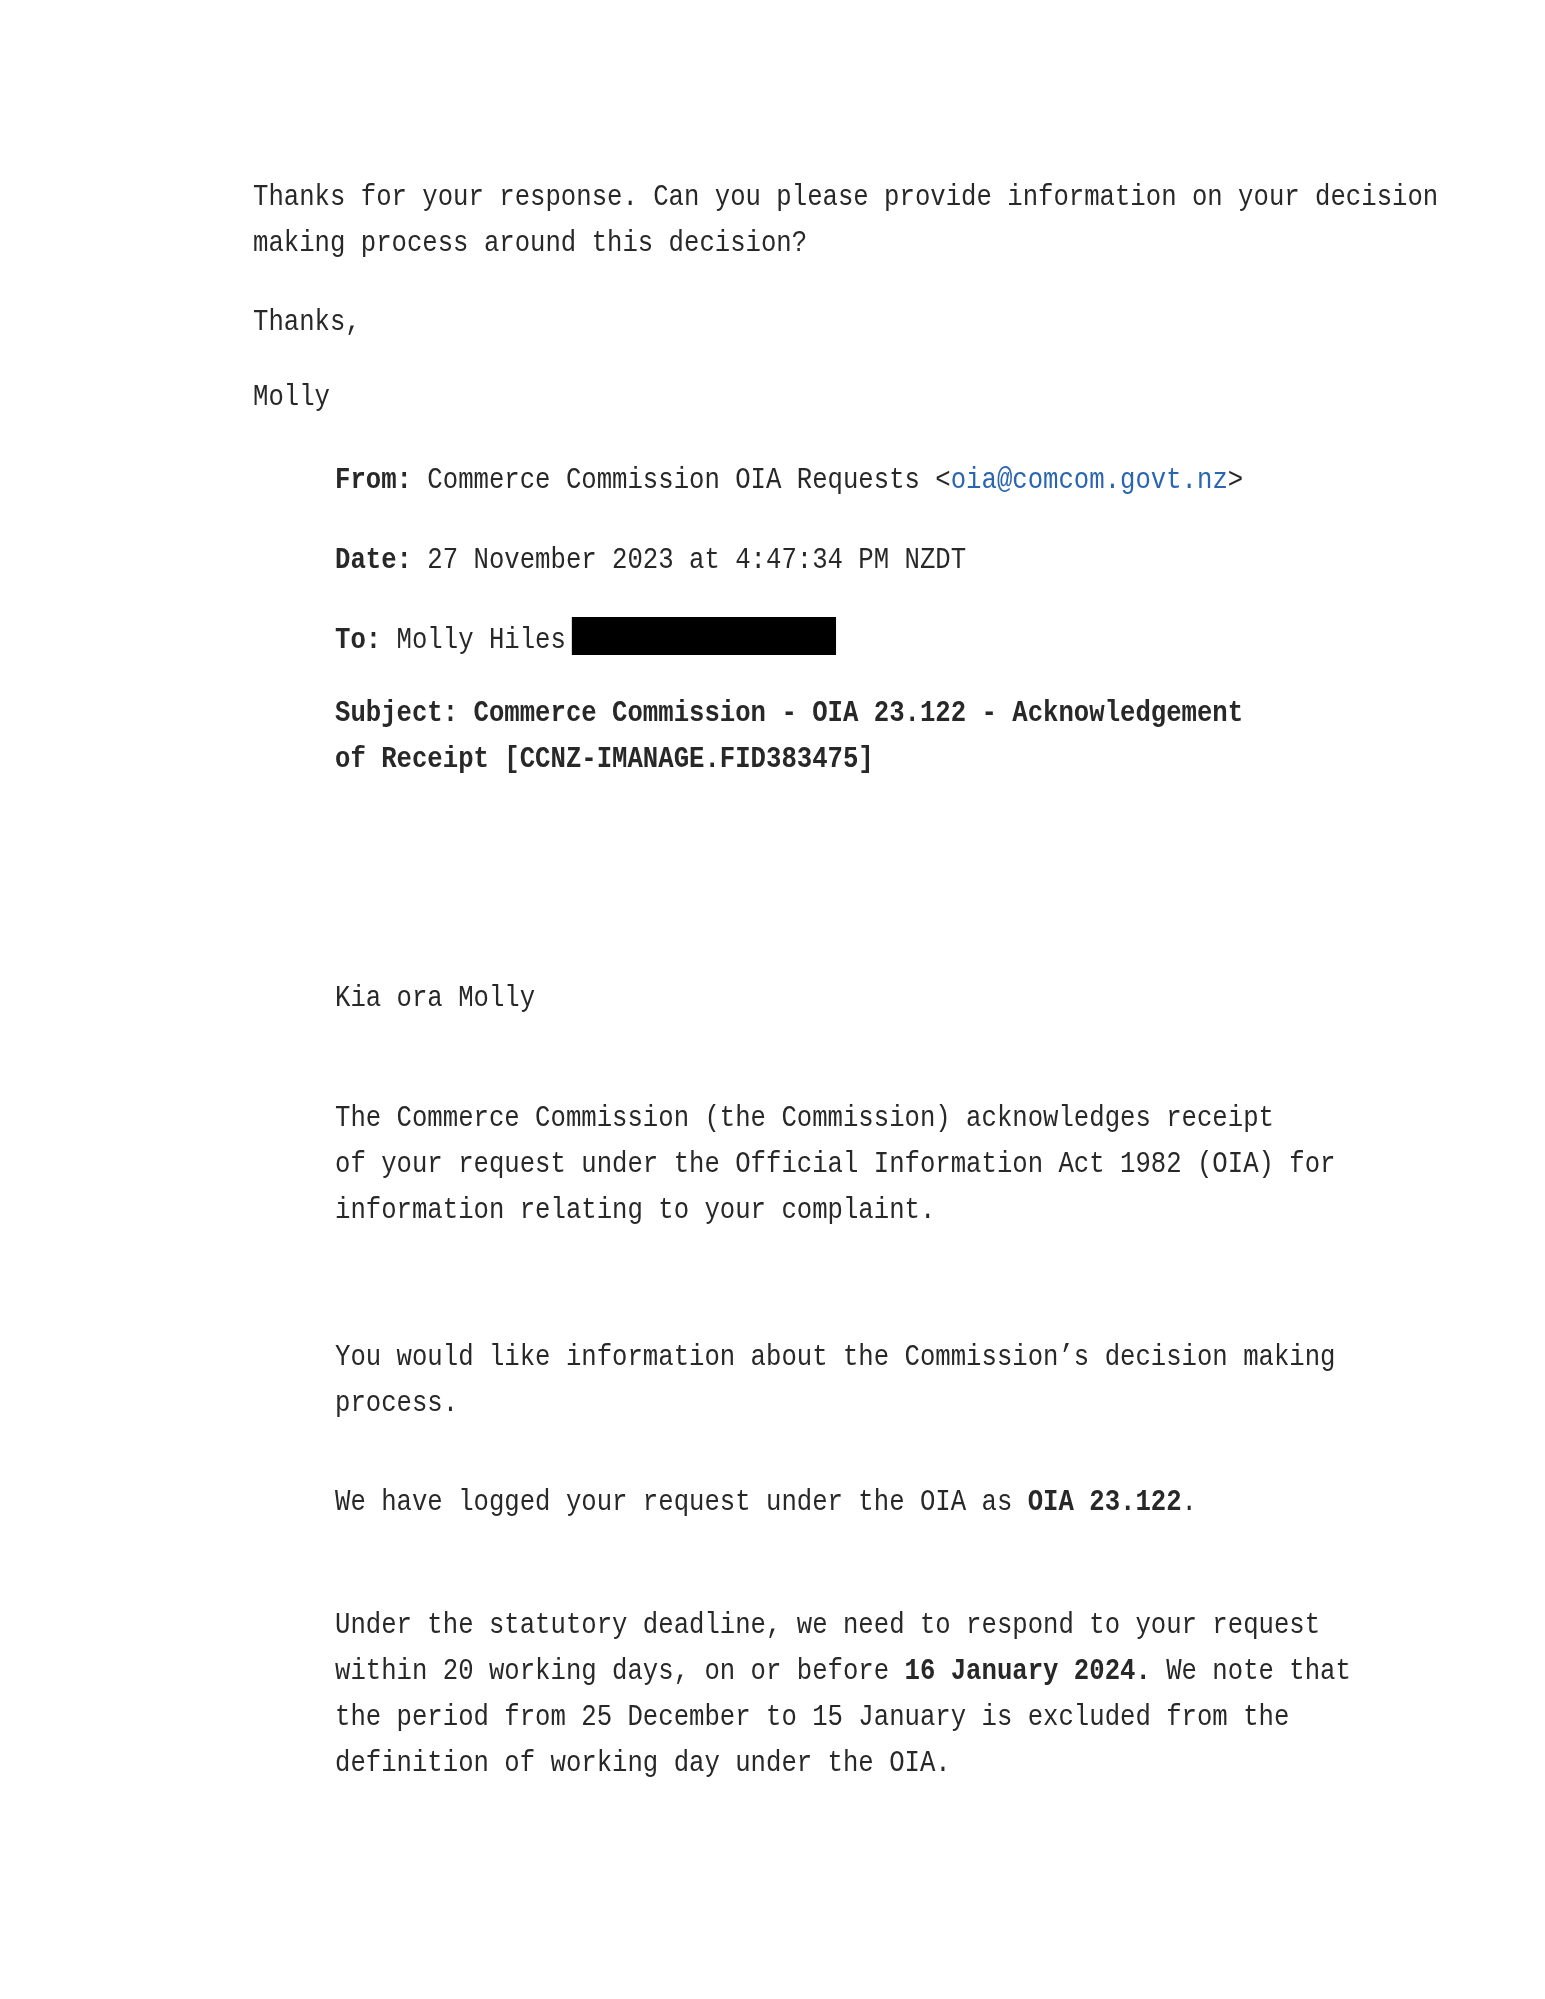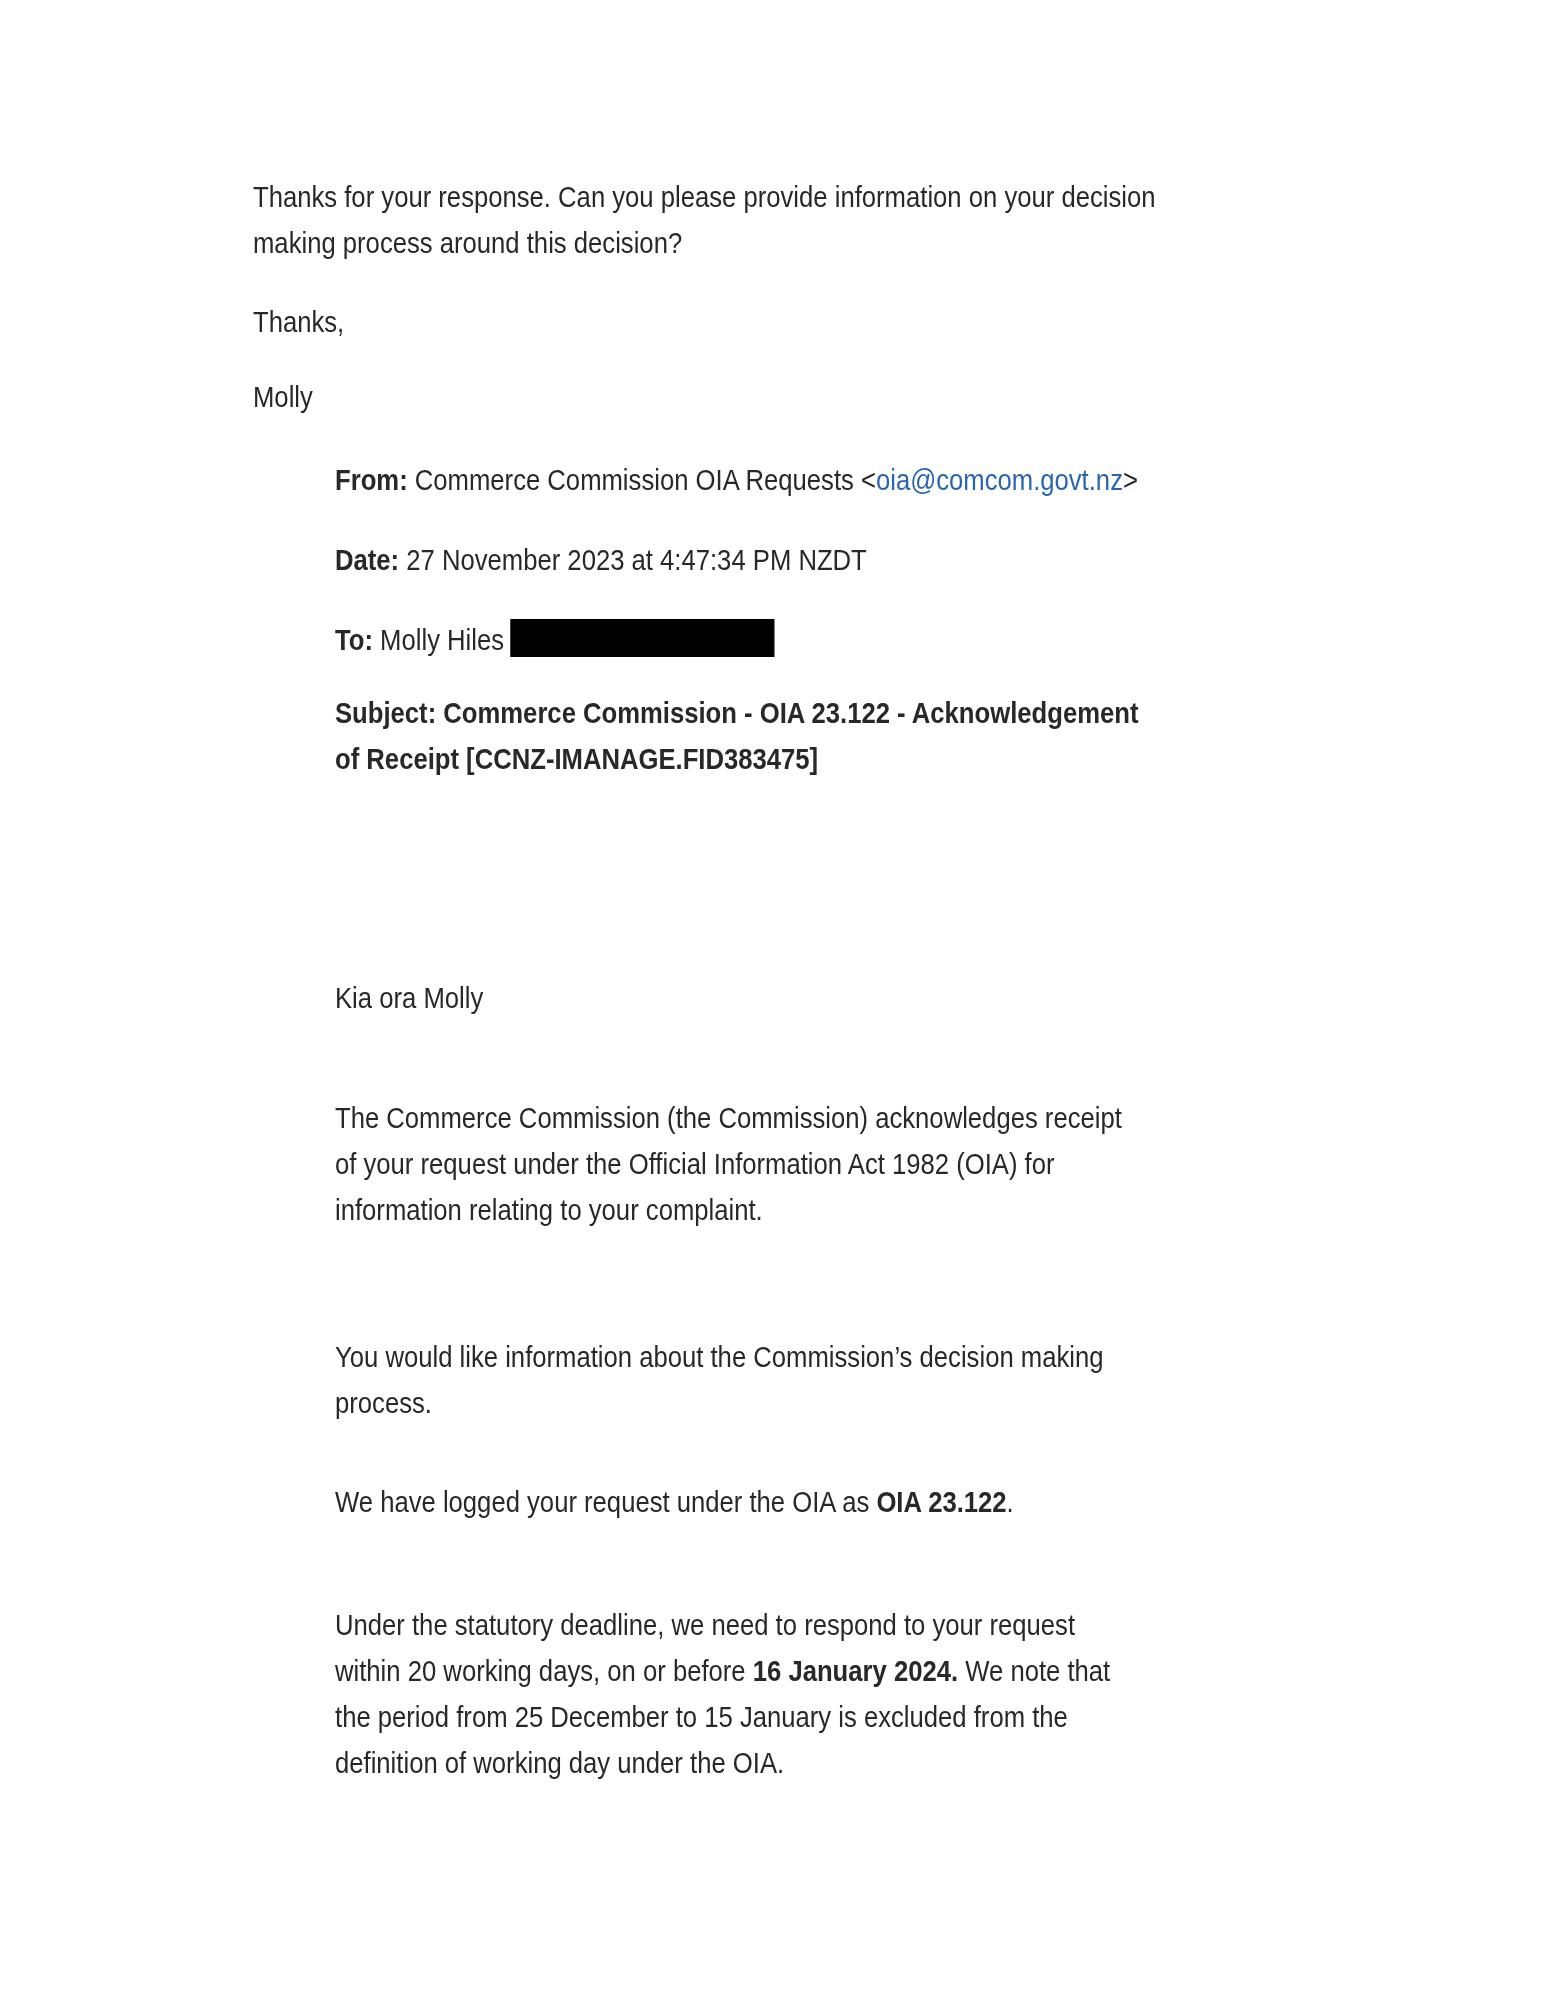"Thanks for your response. Can" .page { font-family: Liberation Sans, sans-serif -> Liberation Mono, monospace }
